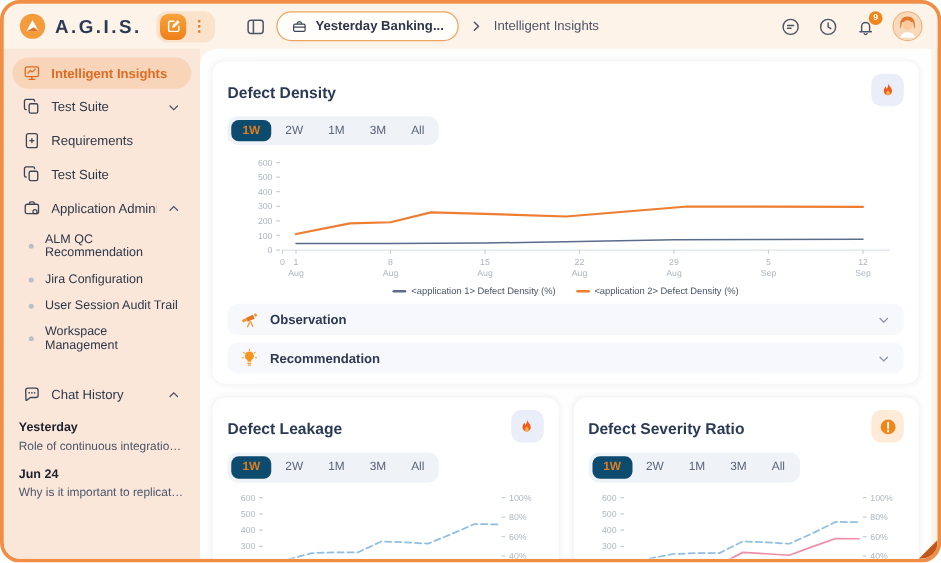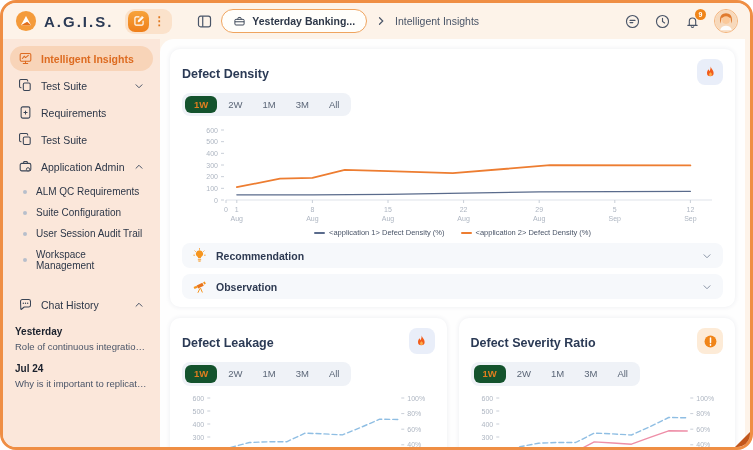"1W" .tab.active { background: #14532d -> #0c4a6e }
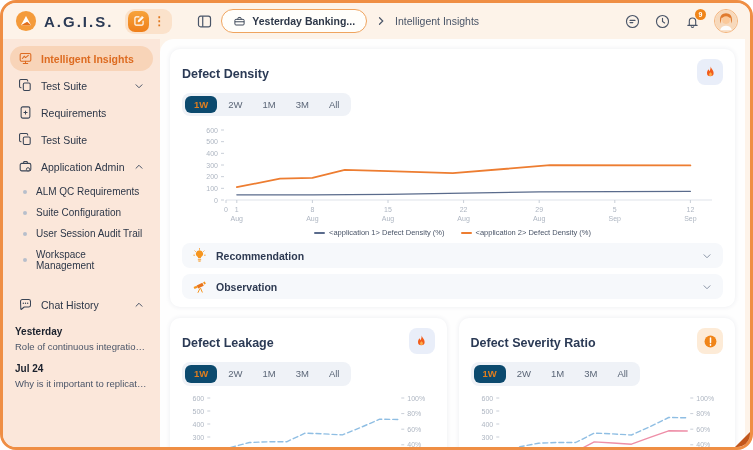"ALM QC Requirements" span { text: Requirements -> Recommendation }
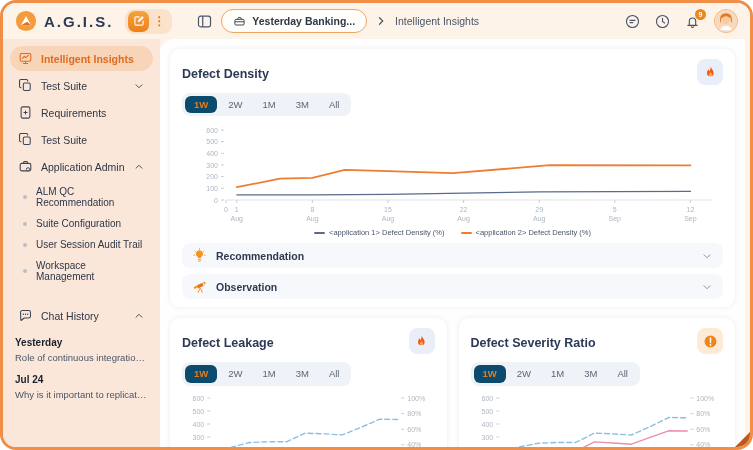"Suite Configuration" span { text: Suite -> Jira }
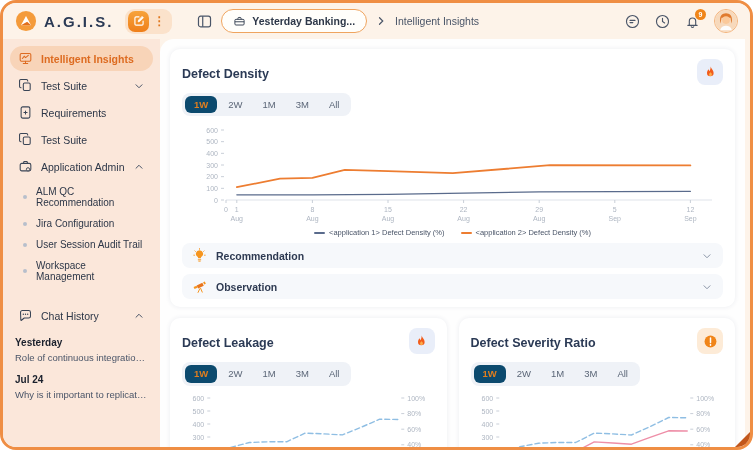"Recommendation" div.acc { order: before "Observation" -> after "Observation" }
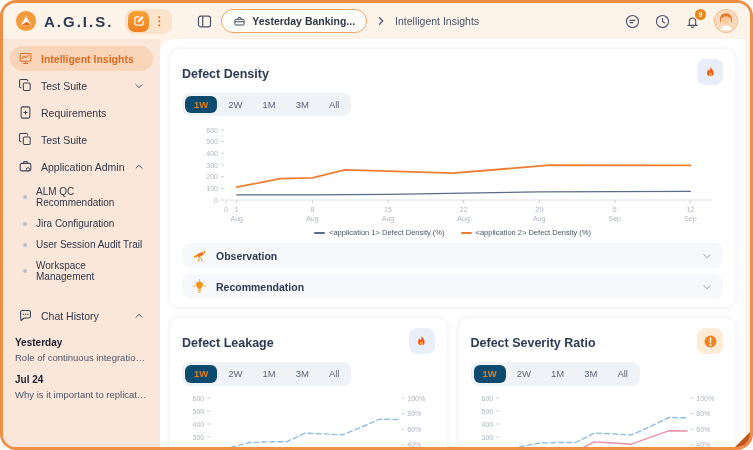"Jul 24" div.chat-date { text: Jul -> Jun }
